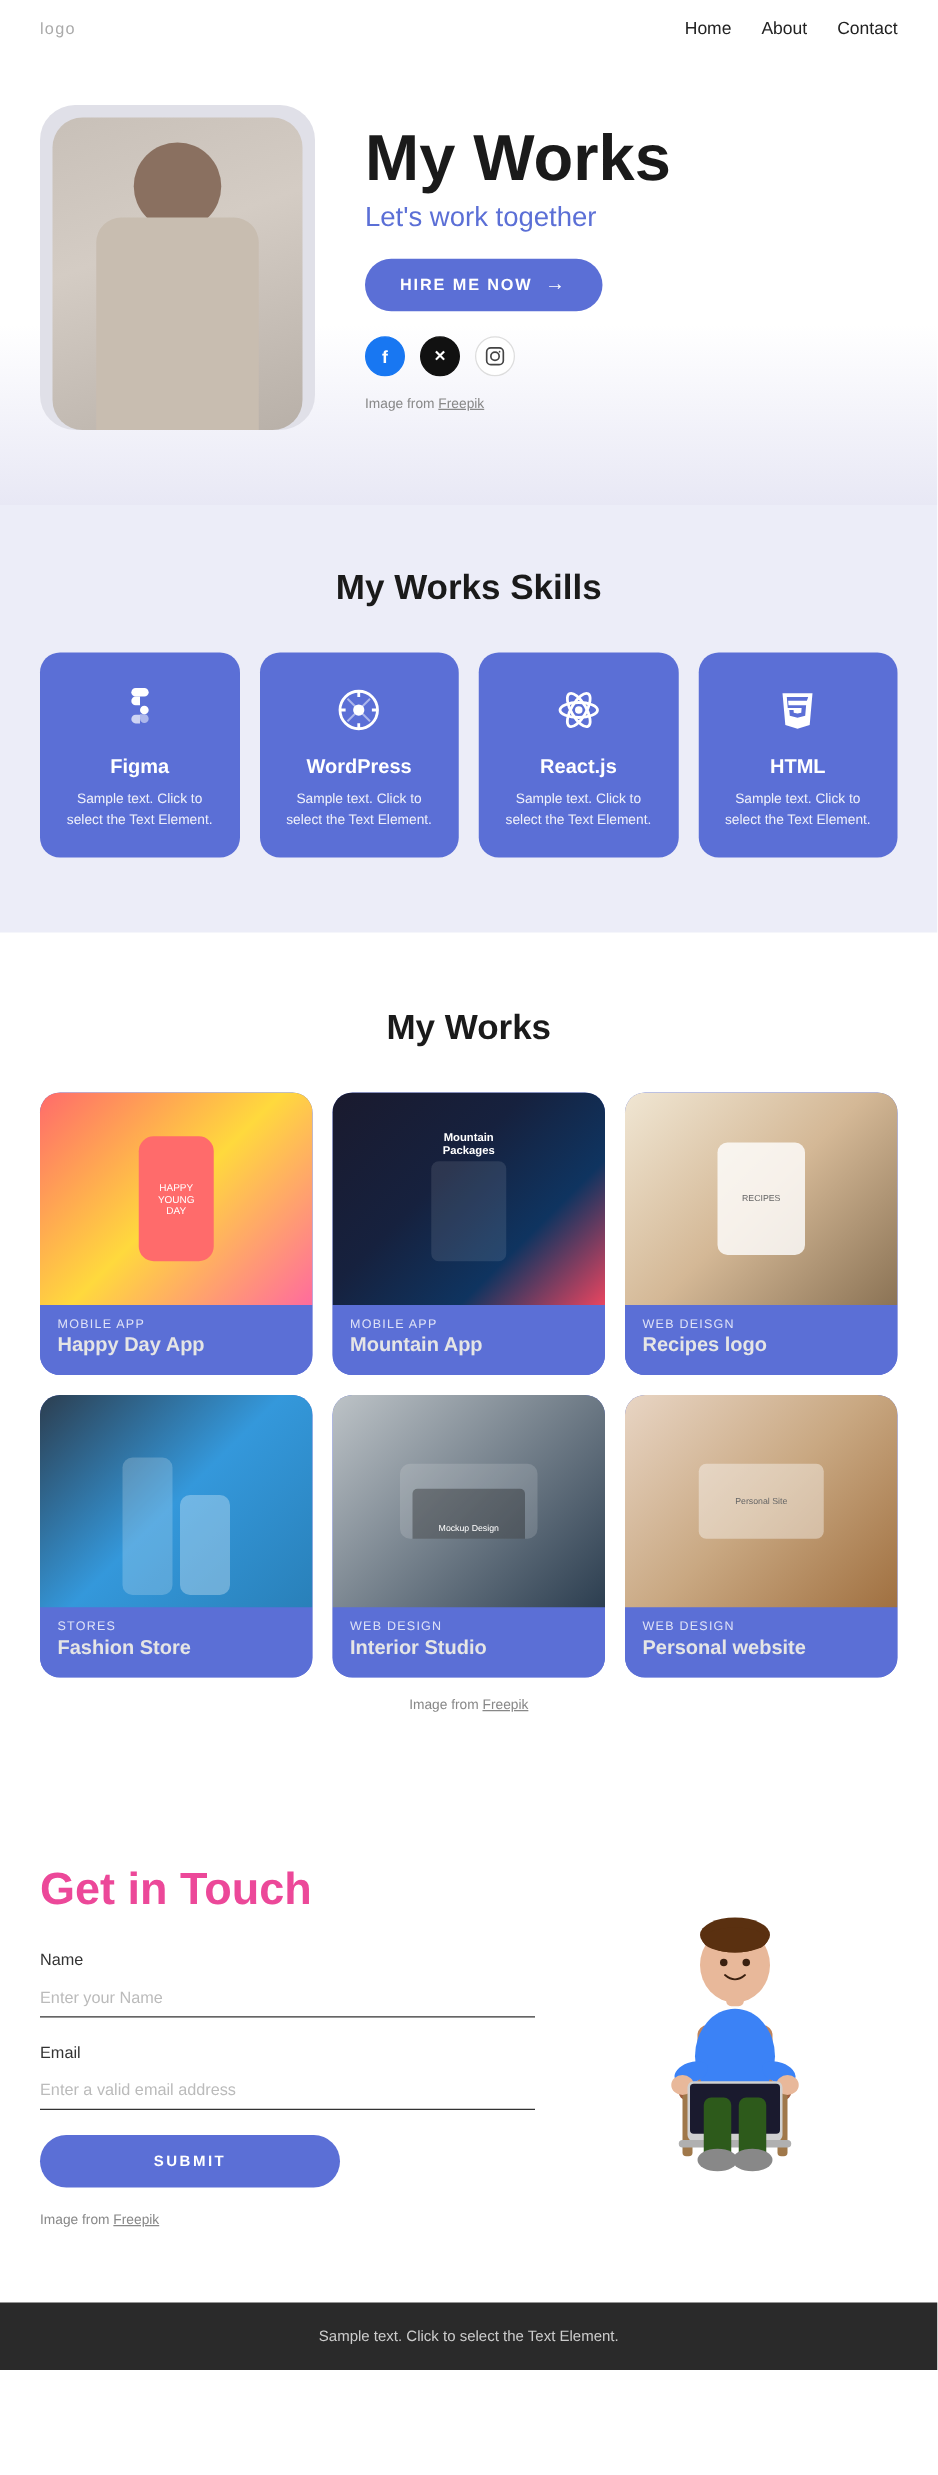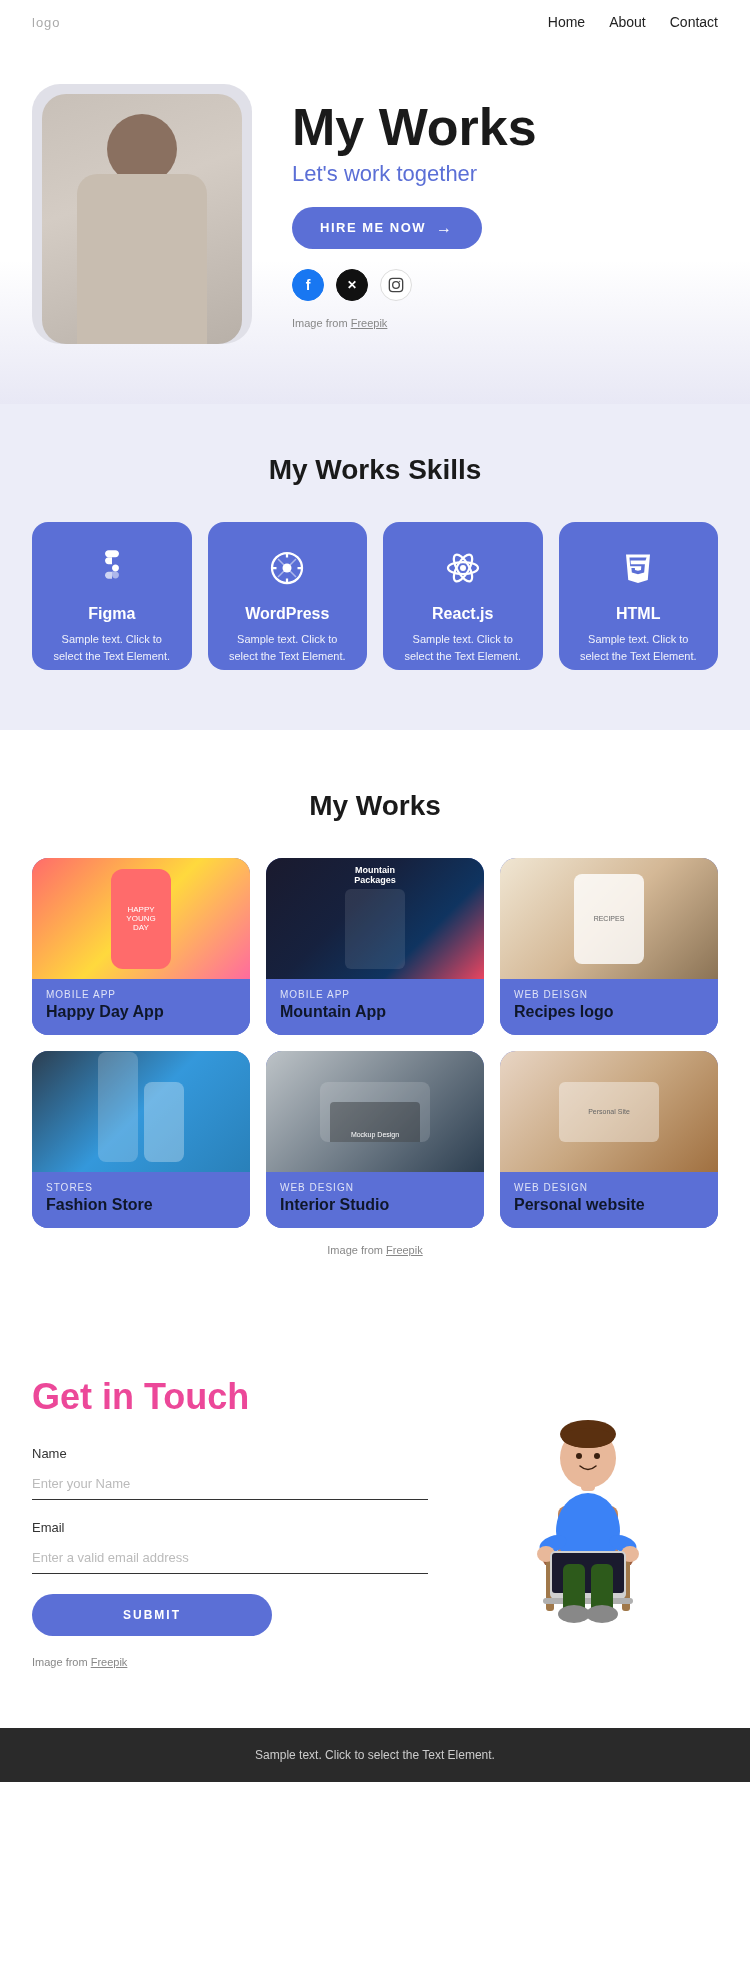"Figma" .skill-card { padding: 28px 16px 6px -> 28px 16px 22px }
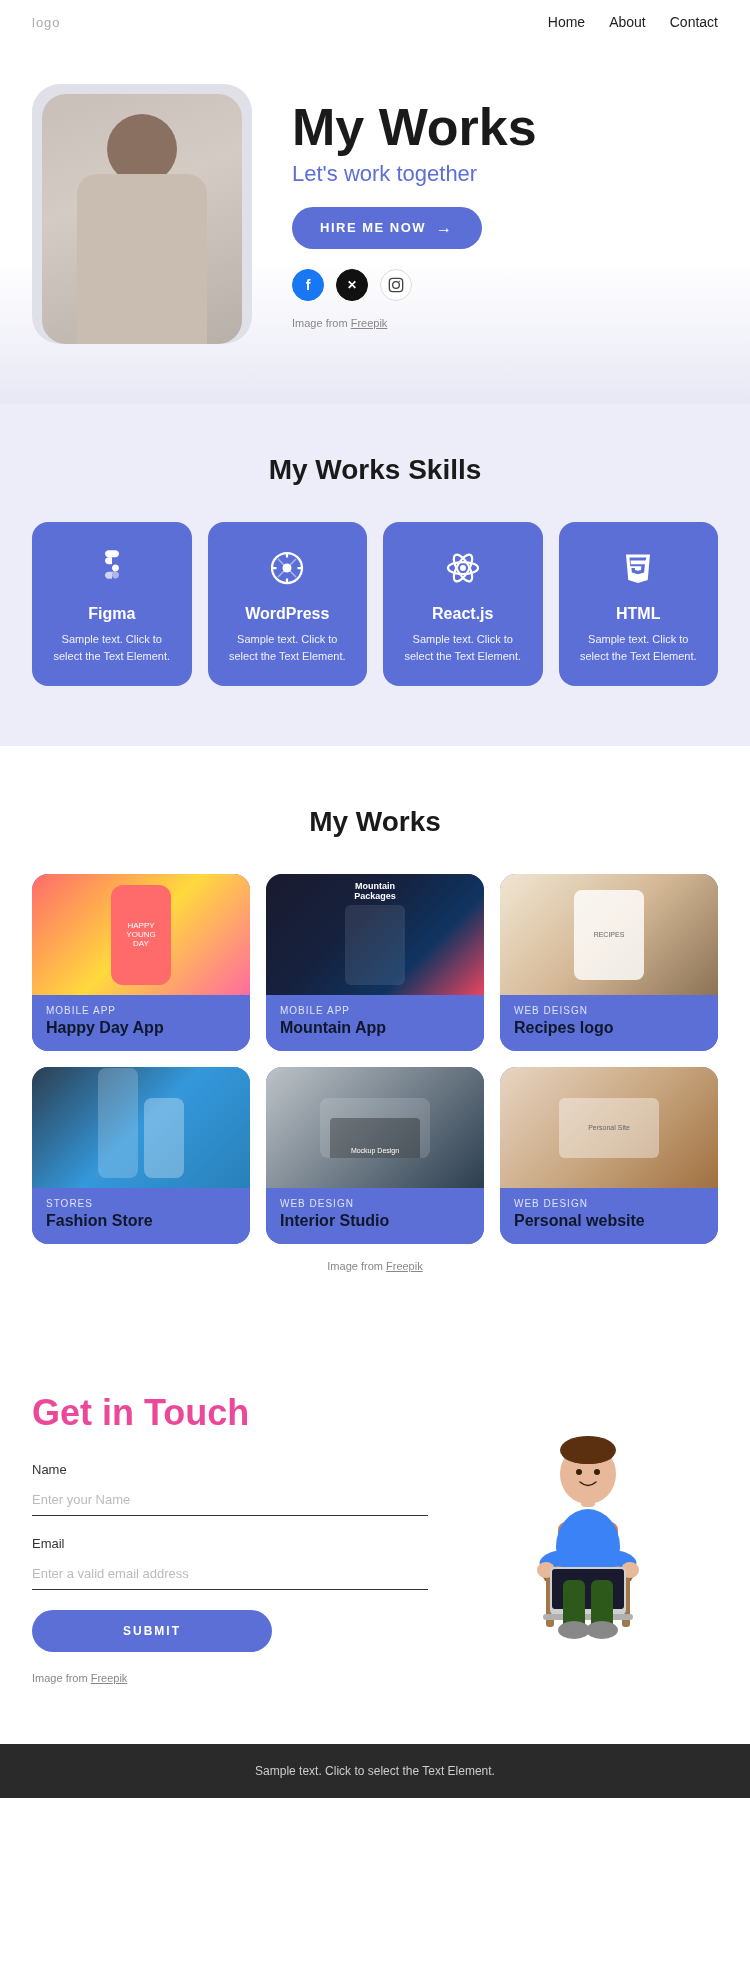"Mountain" .work-img-placeholder { height: 121px -> 170px }
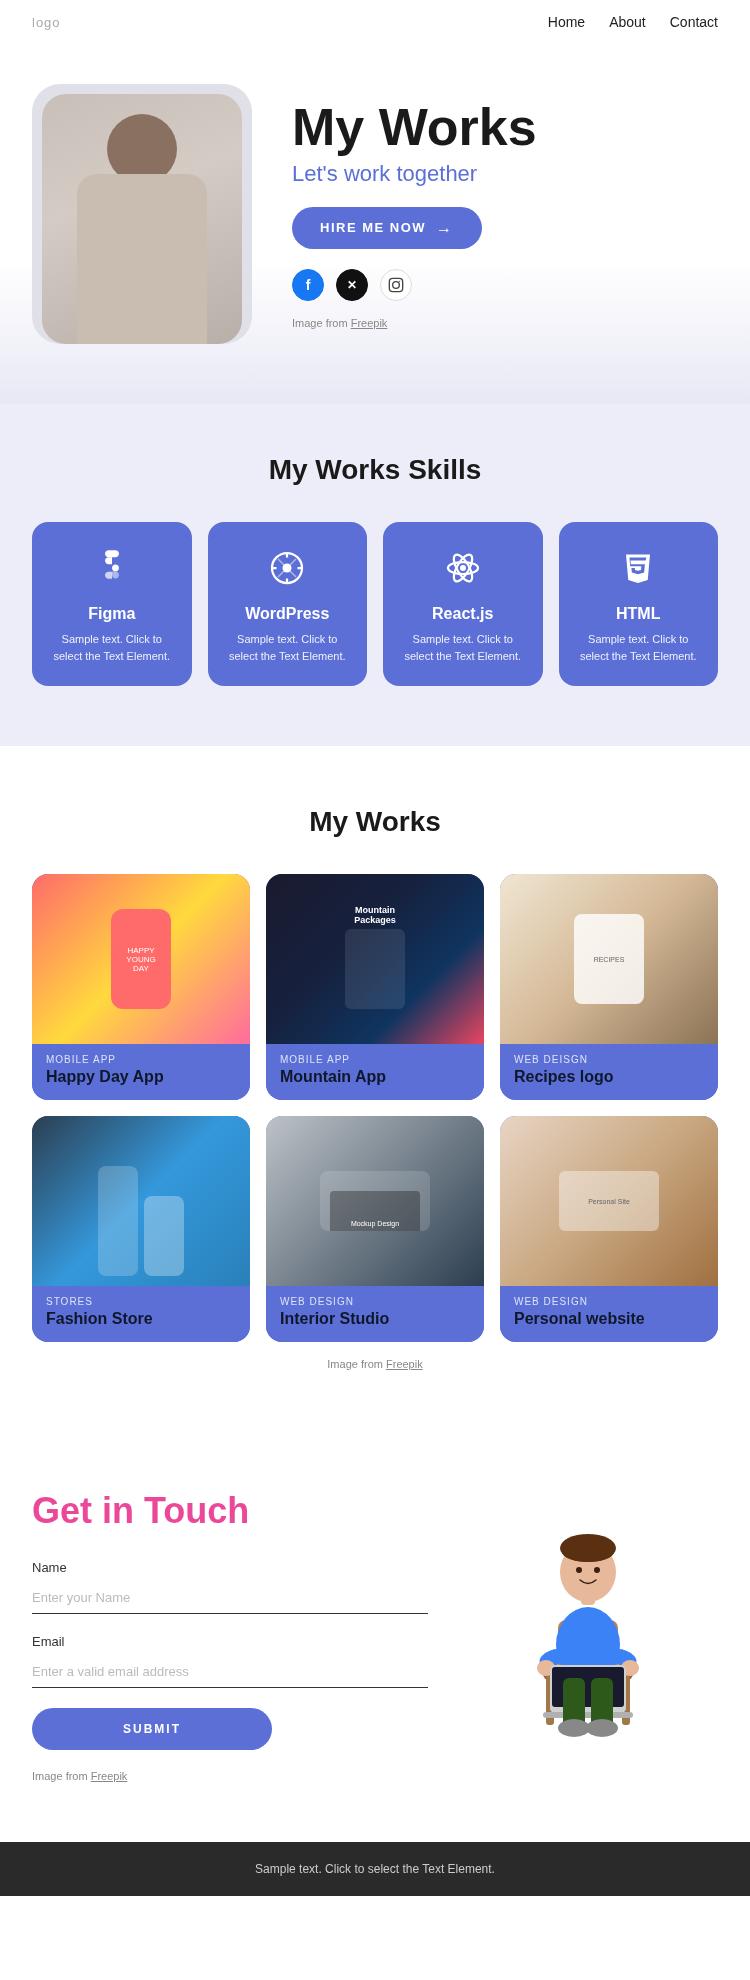"Happy Day App" .work-title { color: #0f172a -> #e5e5e5 }
